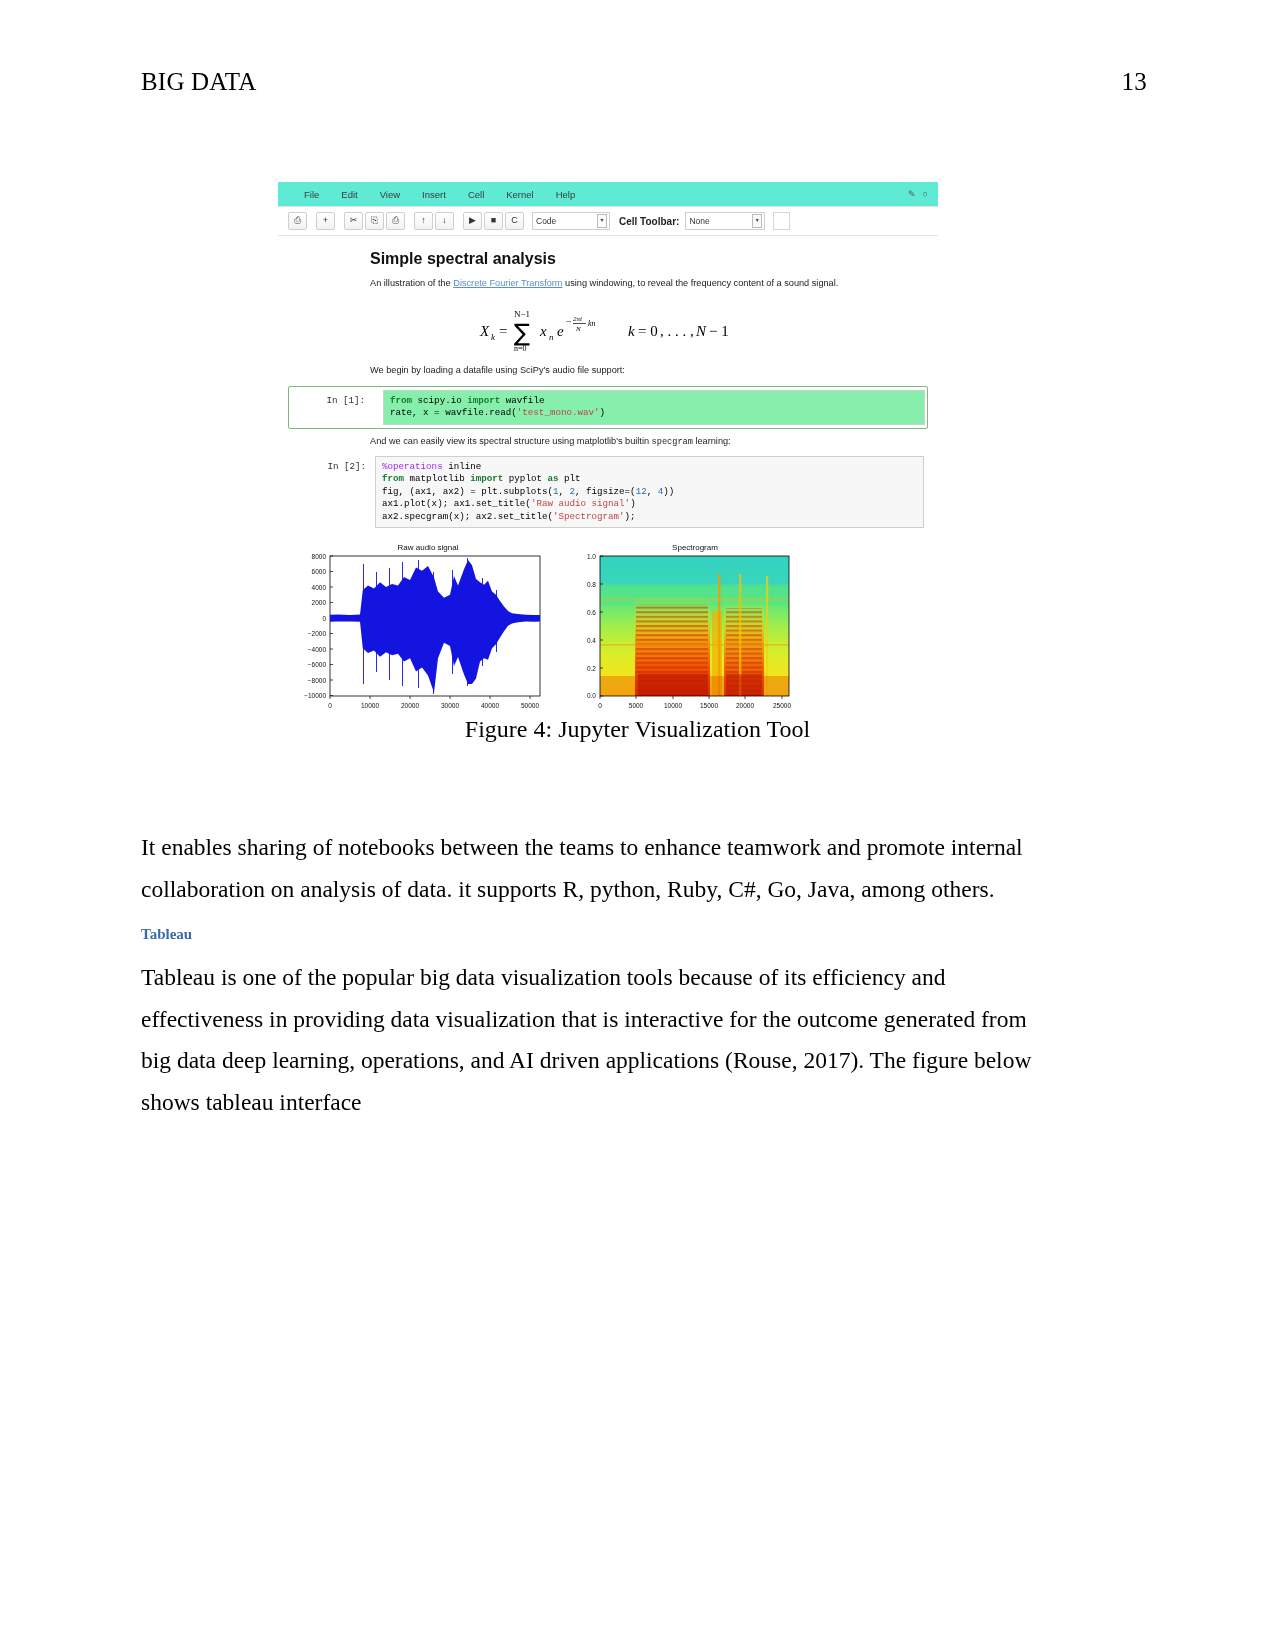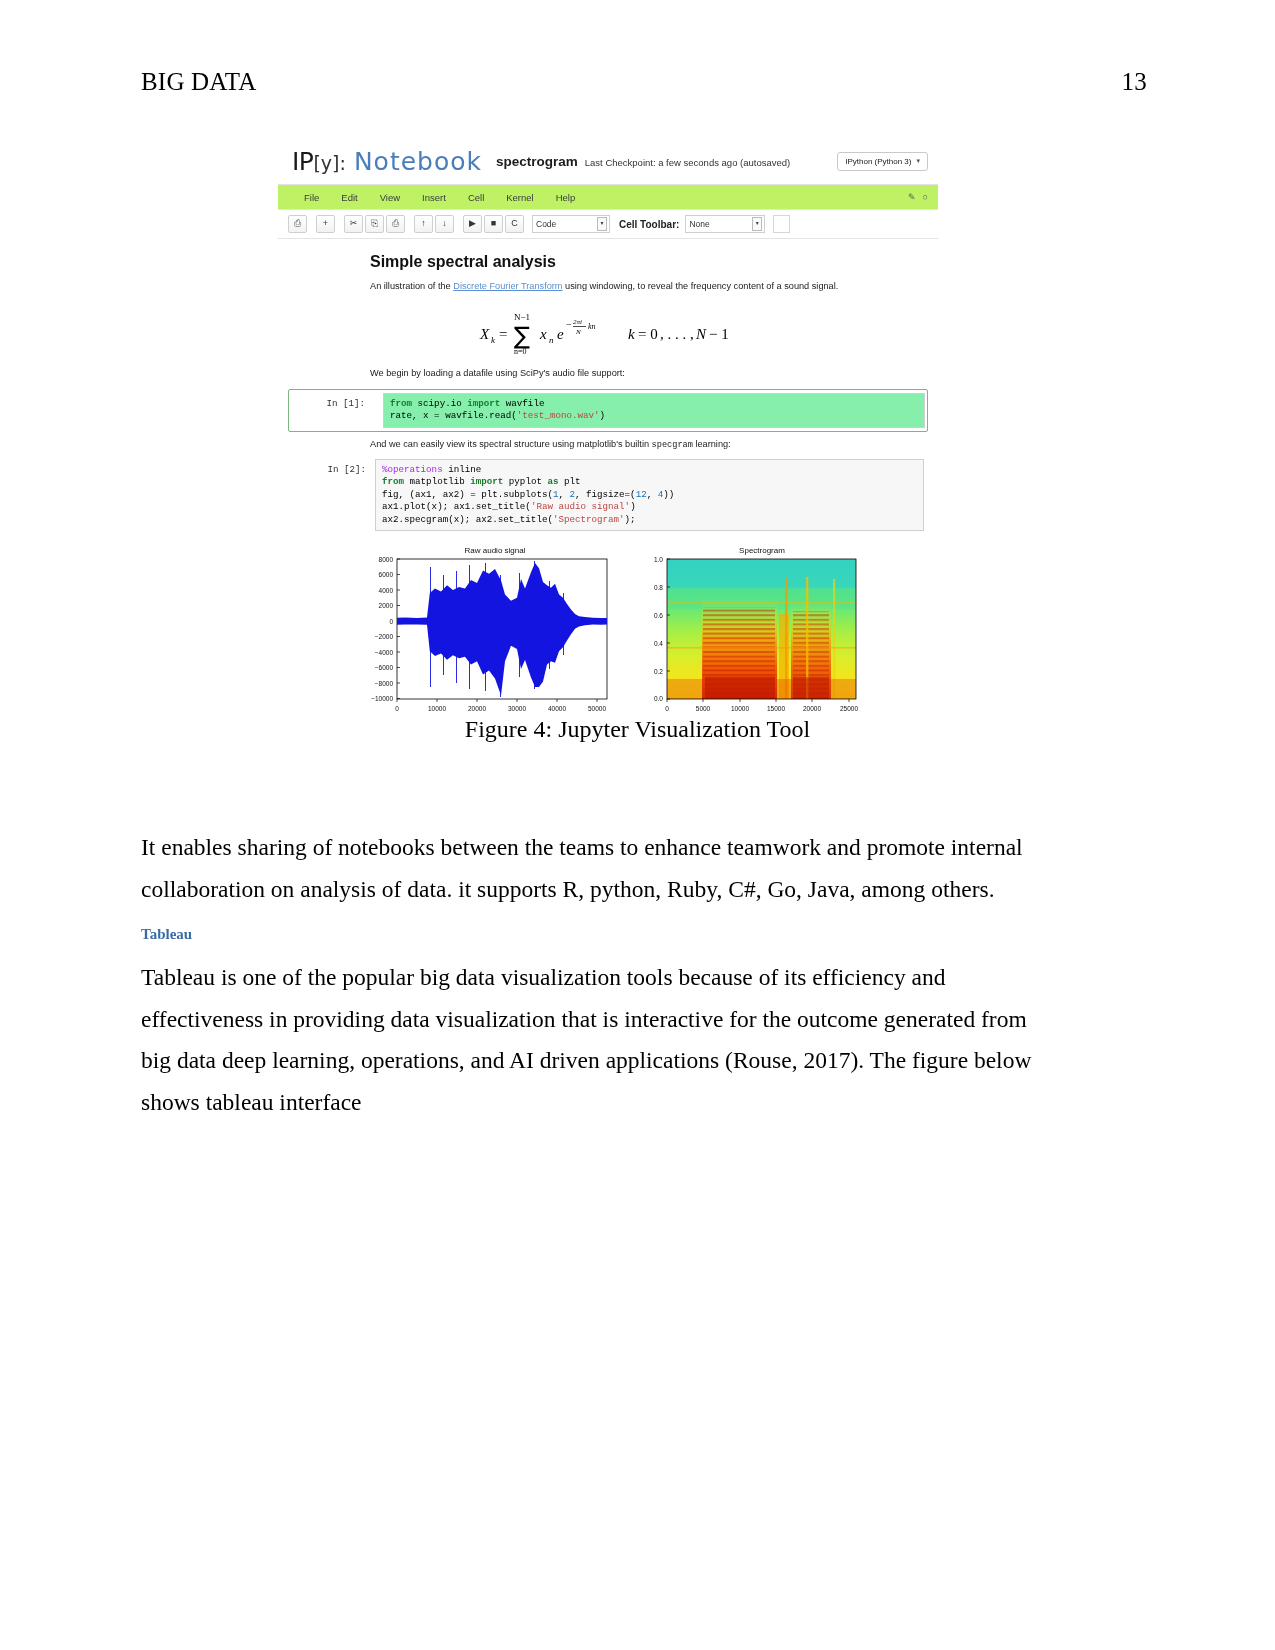"IP[y]: Notebook" div.nb-top { html: <div> <span><span>IP</span><span>[y]:</span> <span>Notebook</span></span> <span>spectrogram</span> <span>Last Checkpoint: a few seconds ago (autosaved)</span> <span> <span>IPython (Python 3)</span> <span>▾</span> </span> </div> -> none }
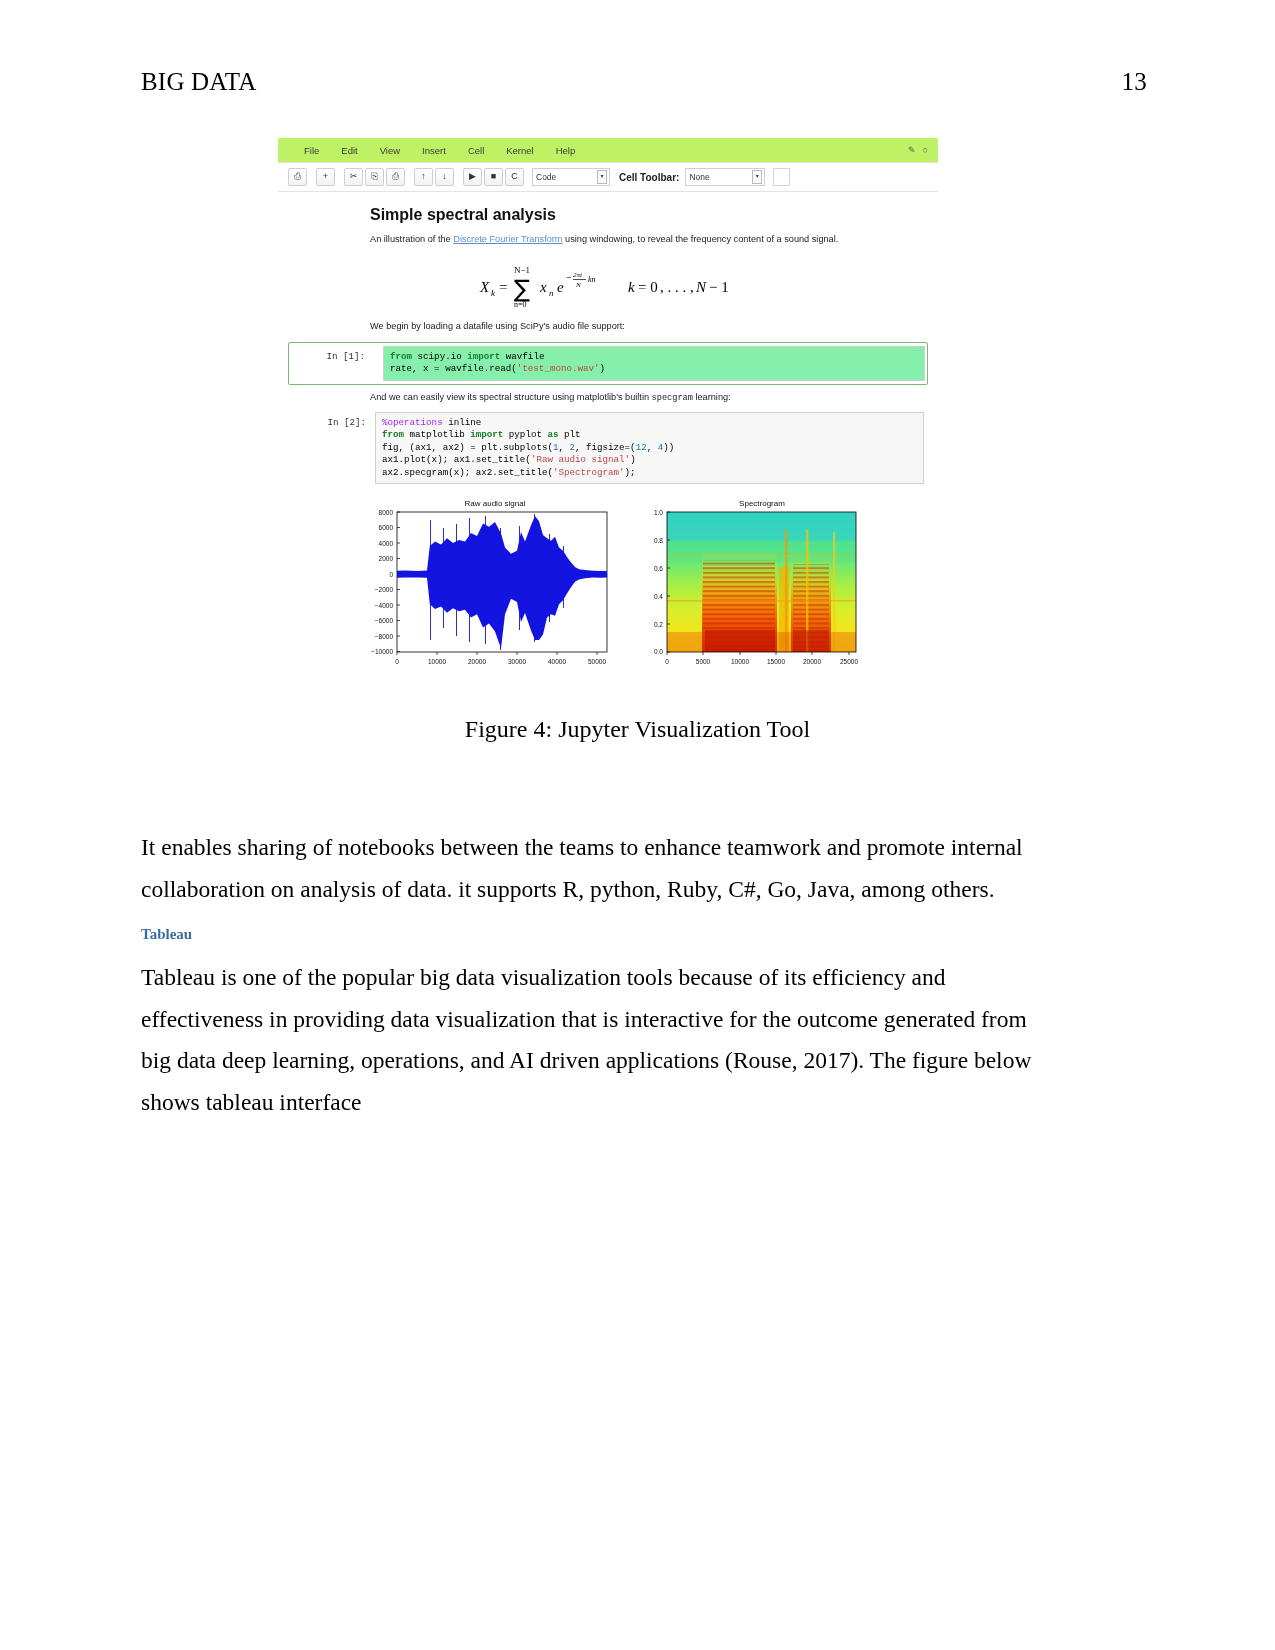"File" .nb-menu { background: #bef264 -> #5eead4; margin-top: none -> 44px }
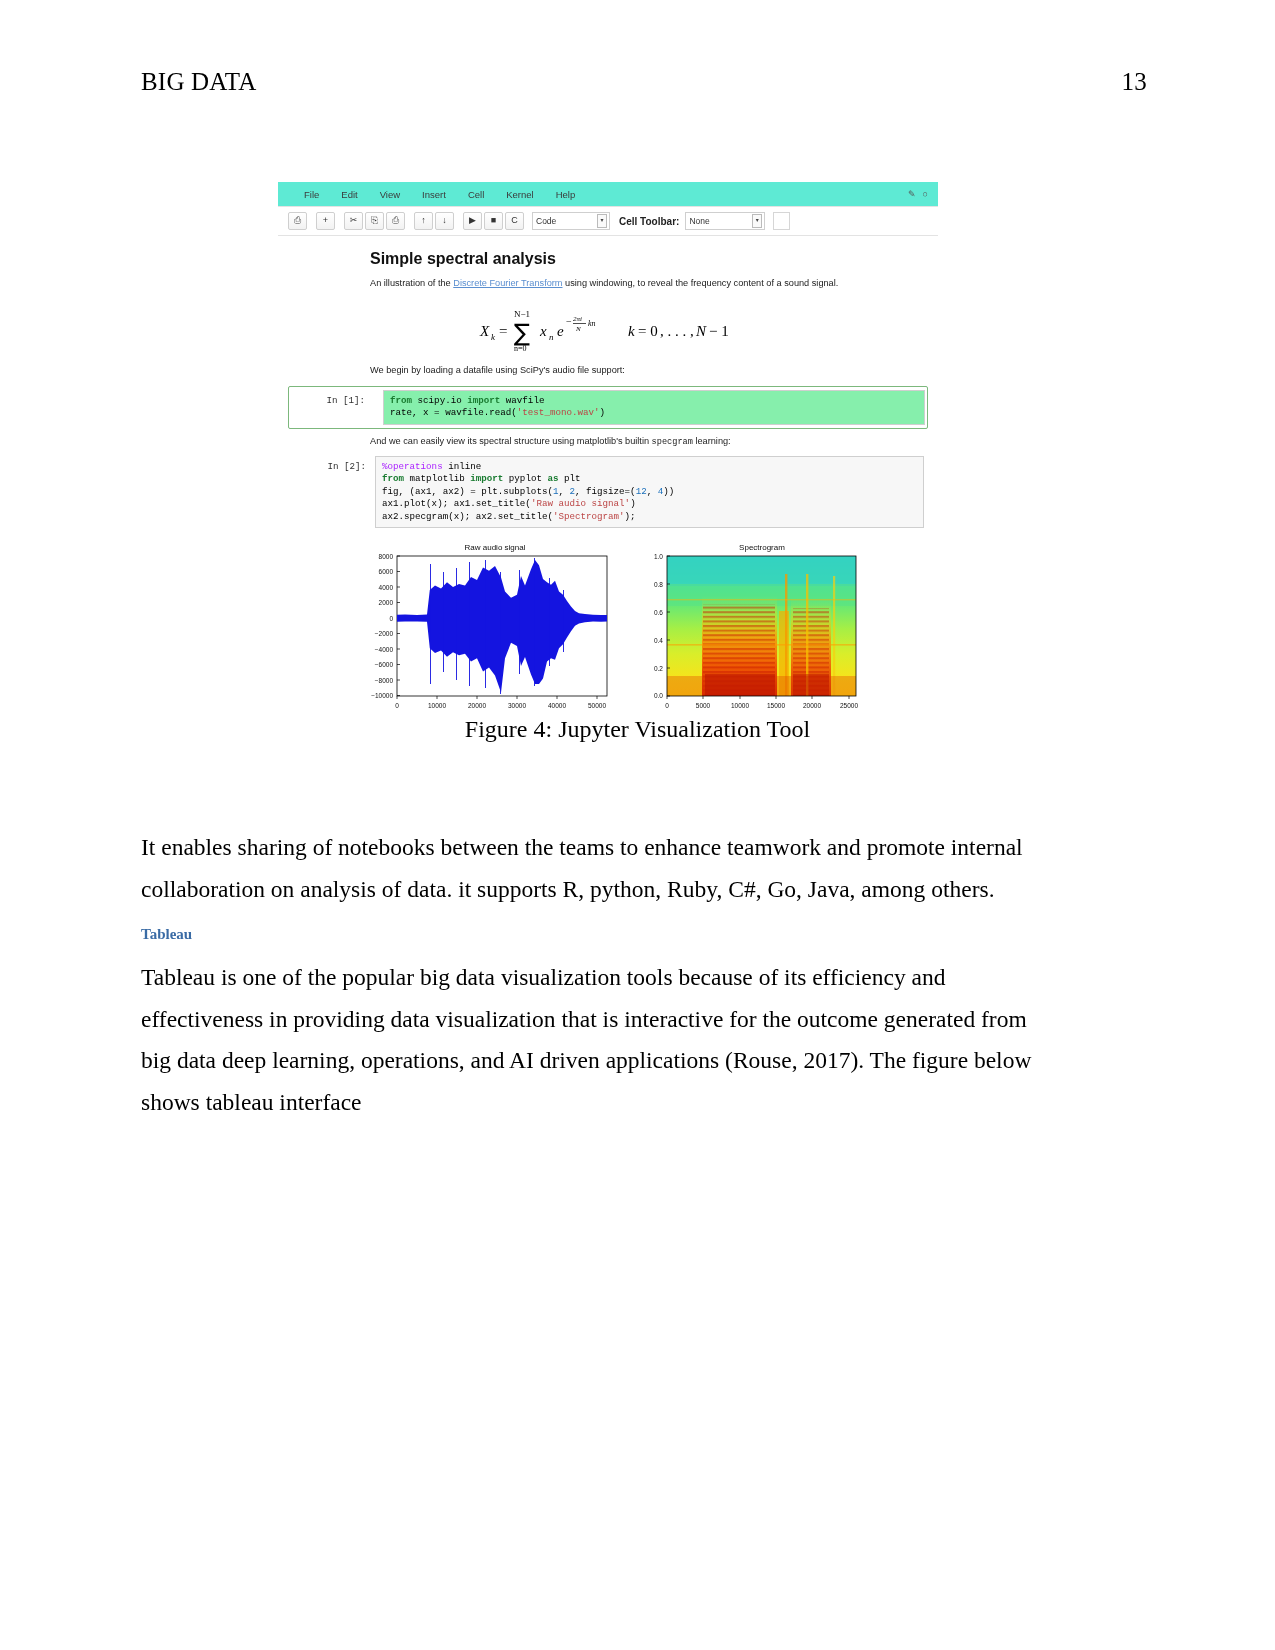"Raw audio signal" .plots { justify-content: center -> none }
